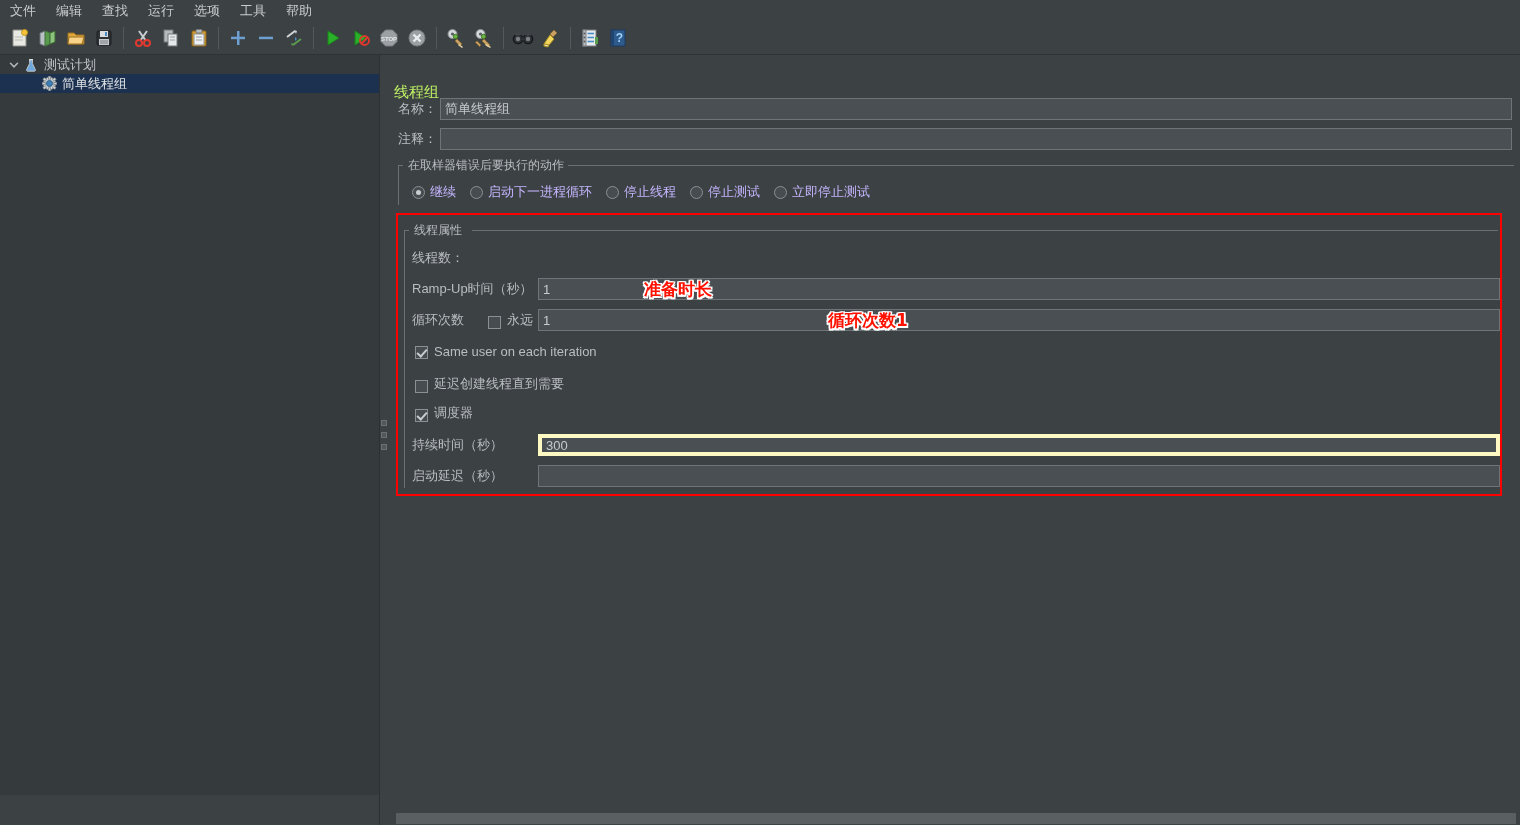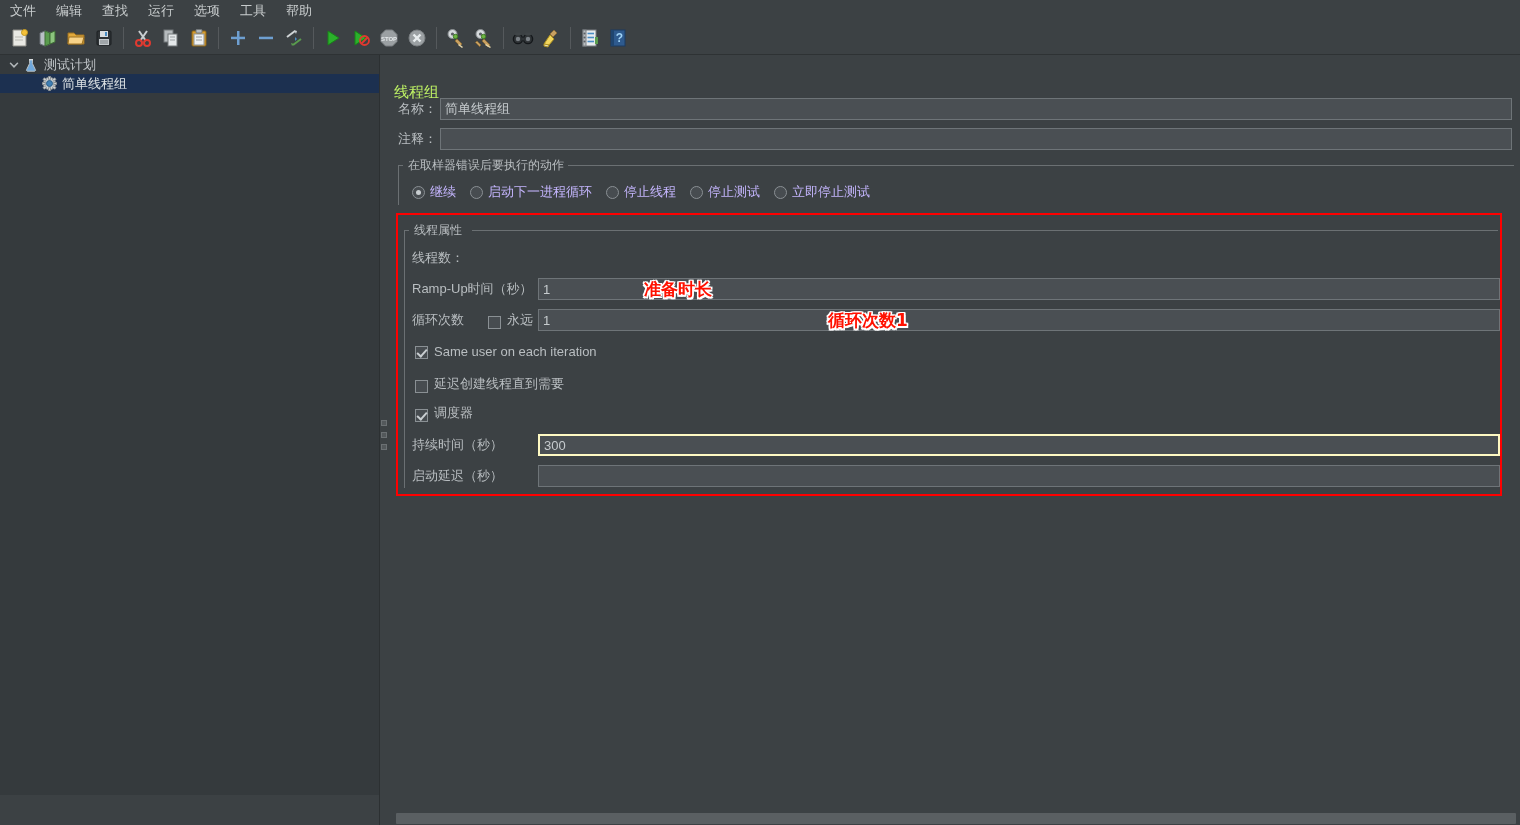"300" .txt-input.focused { border: 2px solid #fef9c3 -> 4px solid #fef9c3 }
